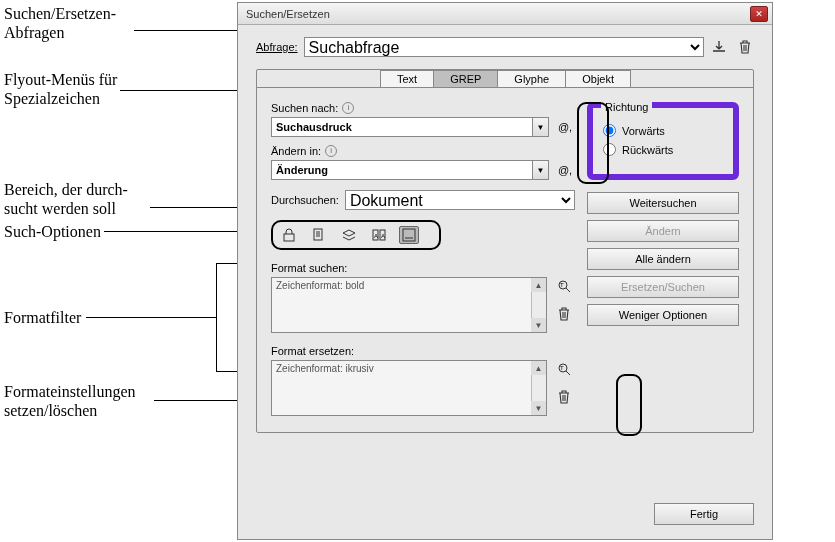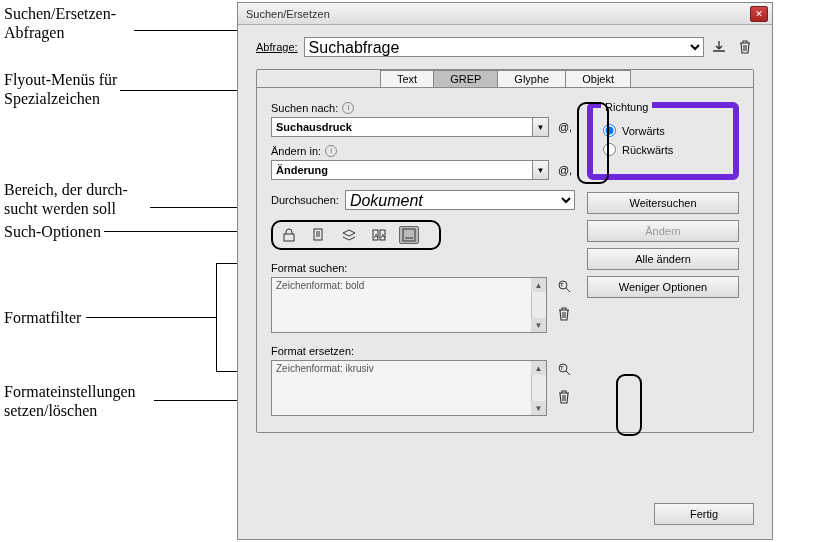"Dokument" .scope-row select { font-style: italic -> none }
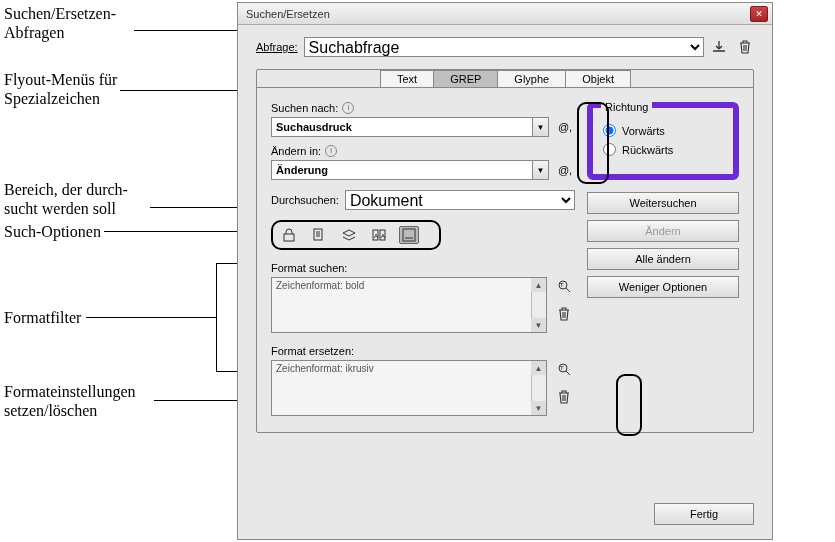"Ersetzen/Suchen" button.btn { html: none -> <button><span>Ersetzen/Suchen</span></button> }
